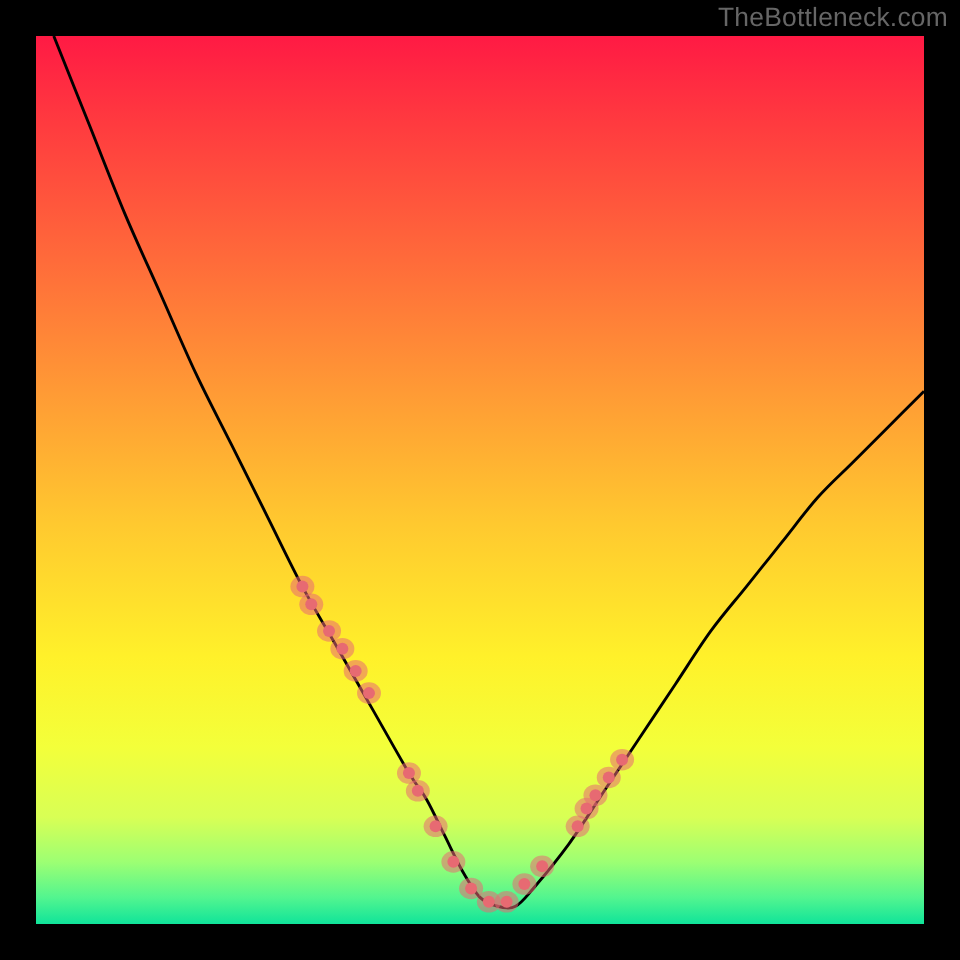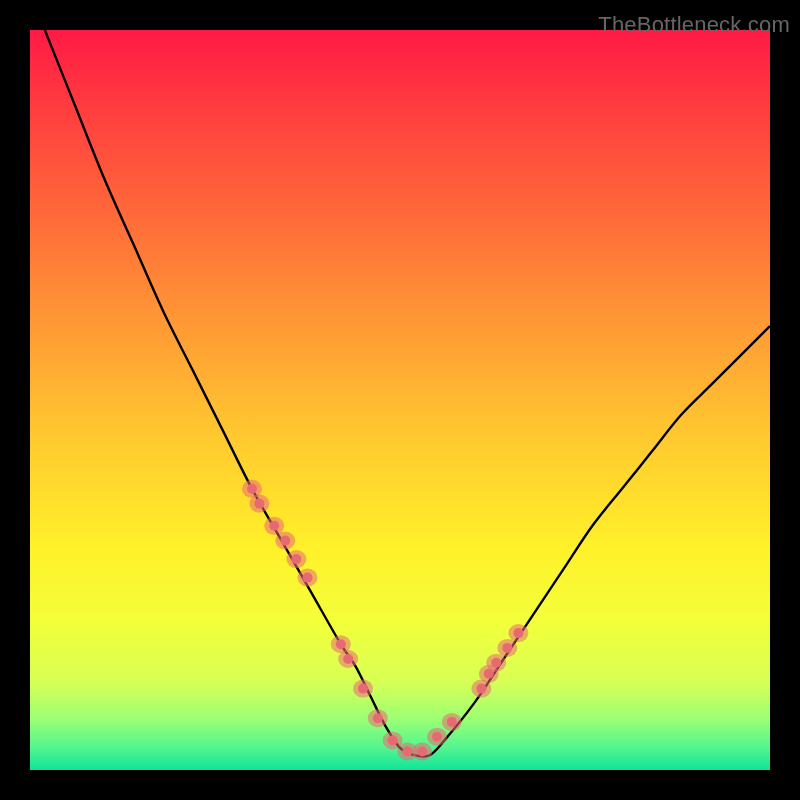"TheBottleneck.com" .watermark { top: 12px -> 2px }
